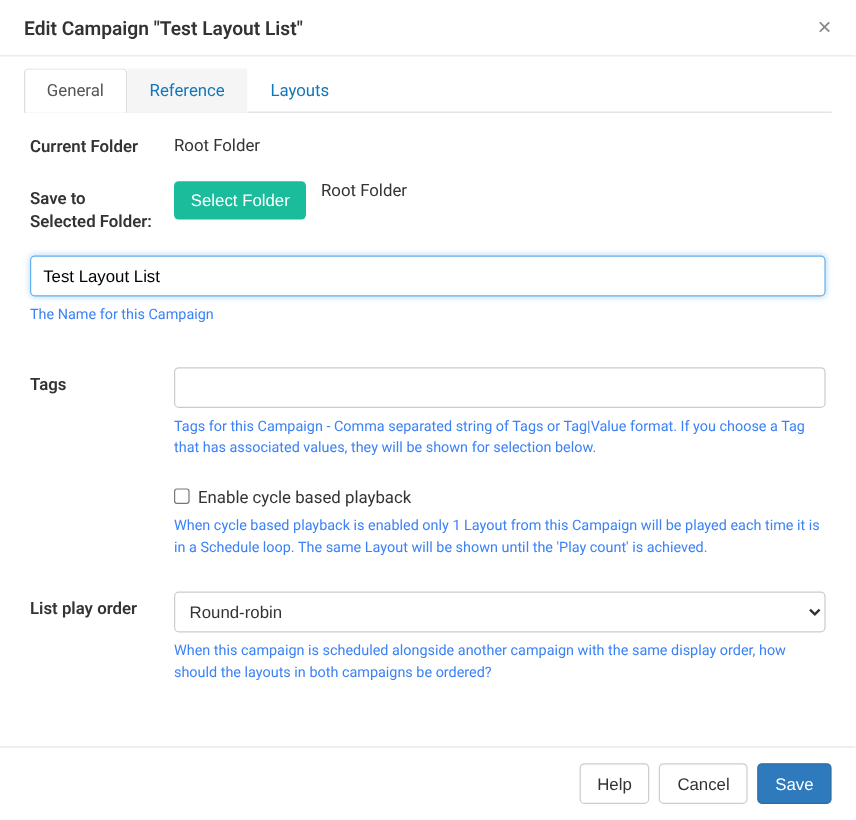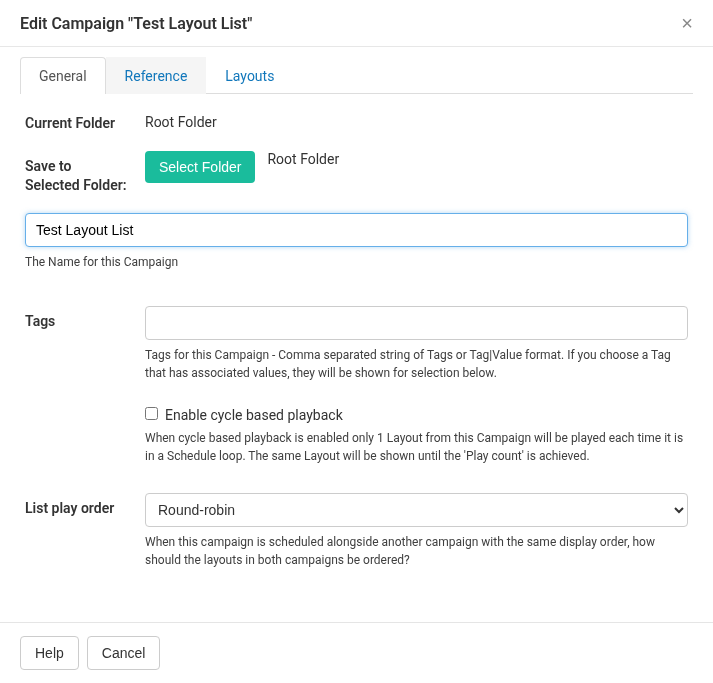"The Name for this Campaign" .help-text { color: #404040 -> #3b82f6 }
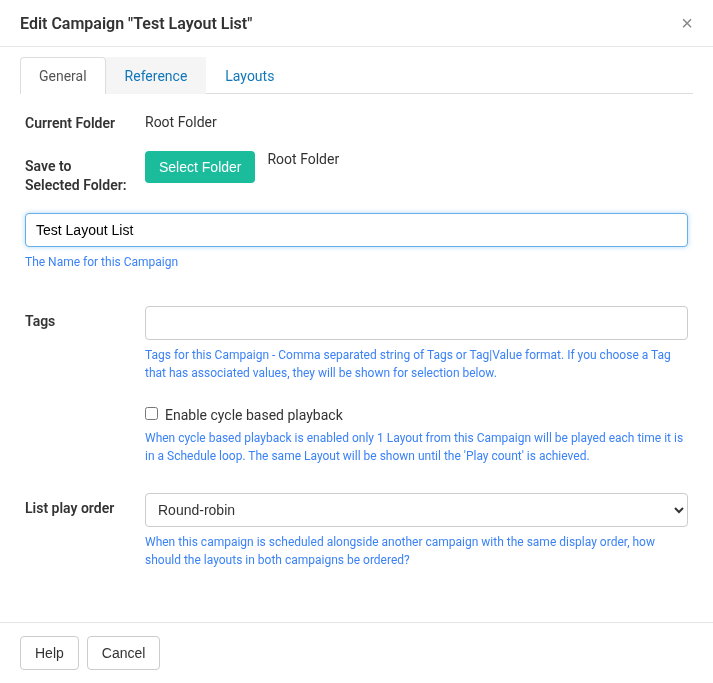"Help" .modal-footer { justify-content: none -> flex-end }
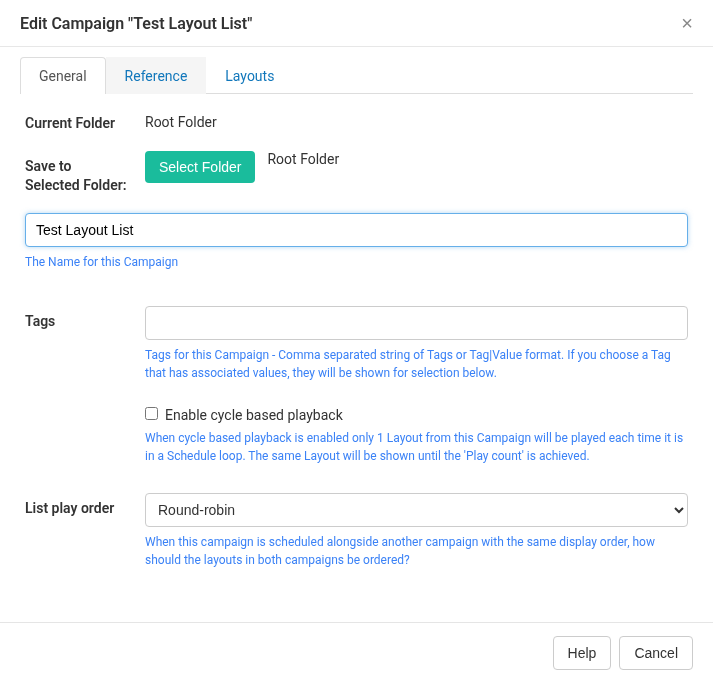"Save" button.btn { html: none -> <button>Save</button> }
